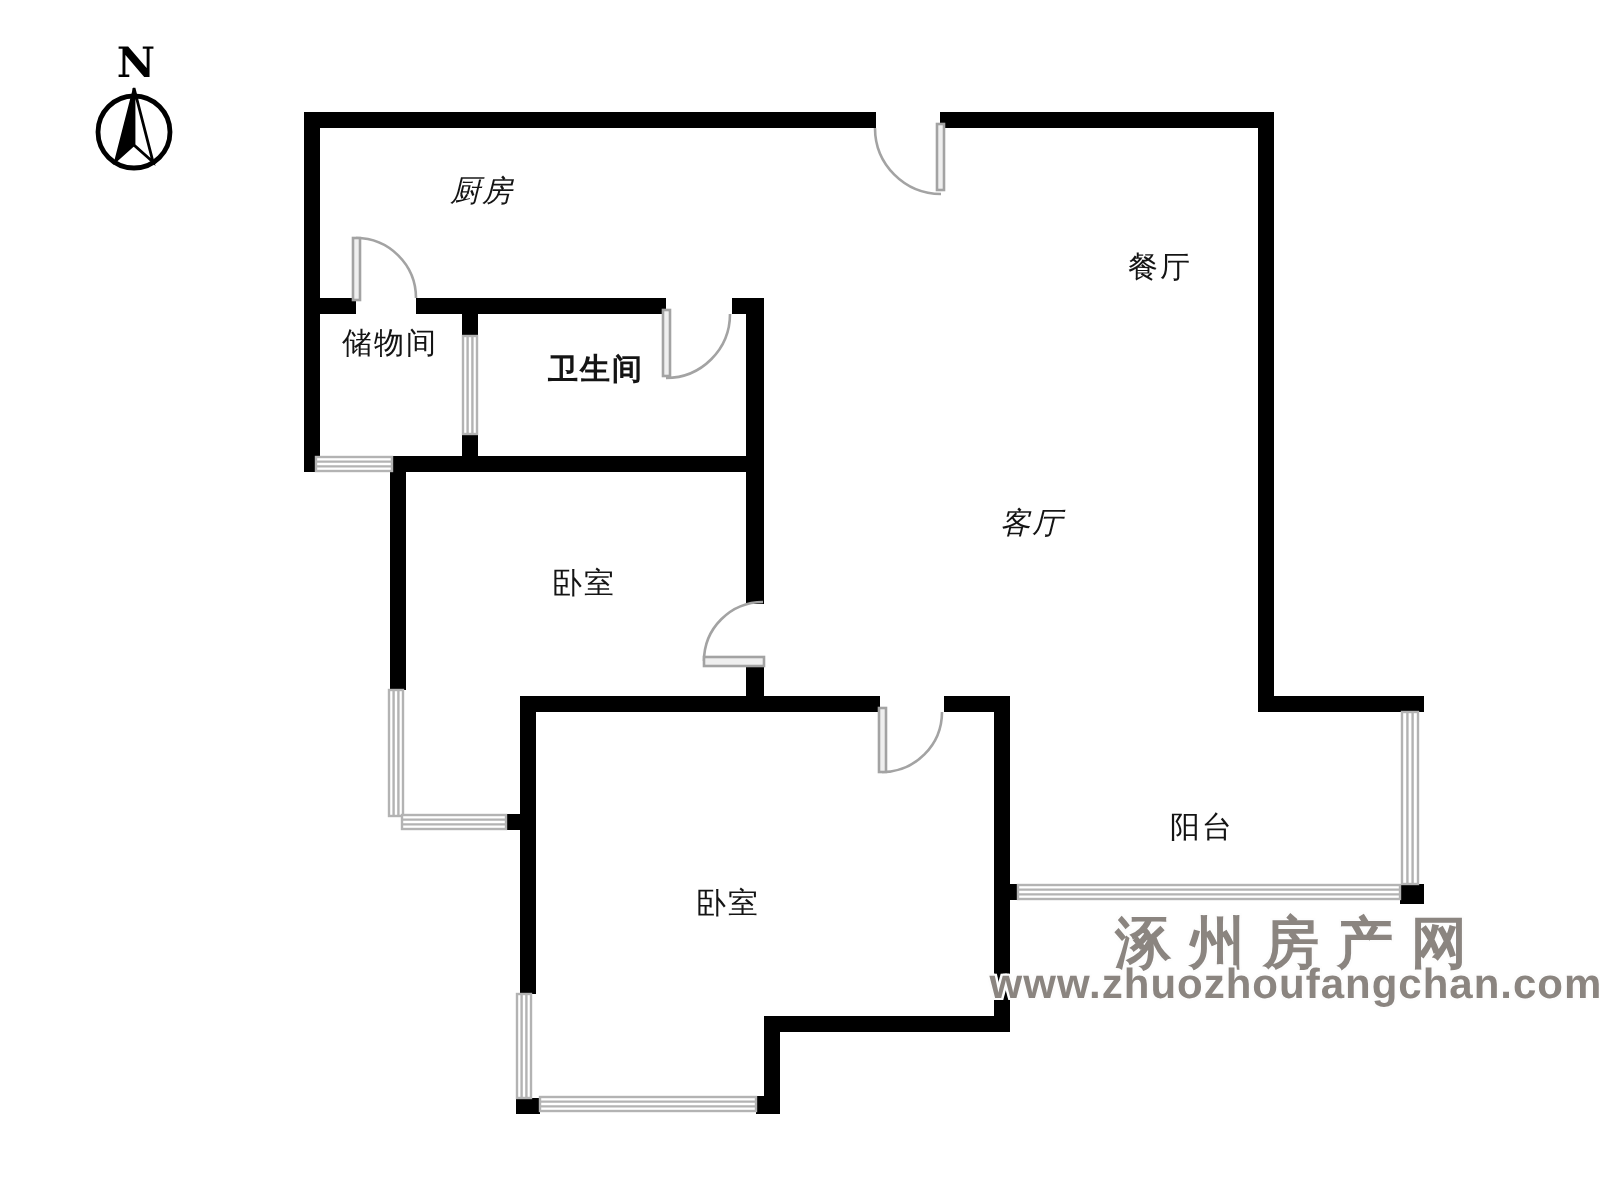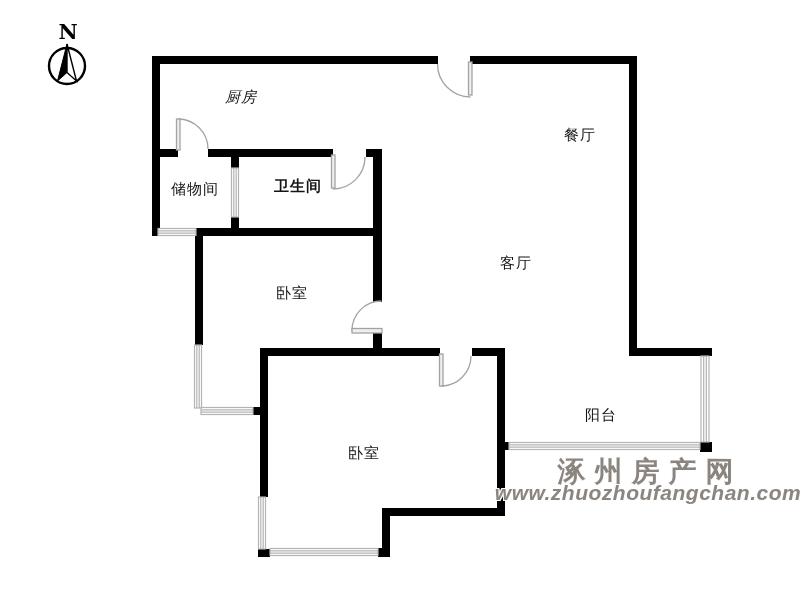"储物间" div.room-label { top: 188px -> 172px }
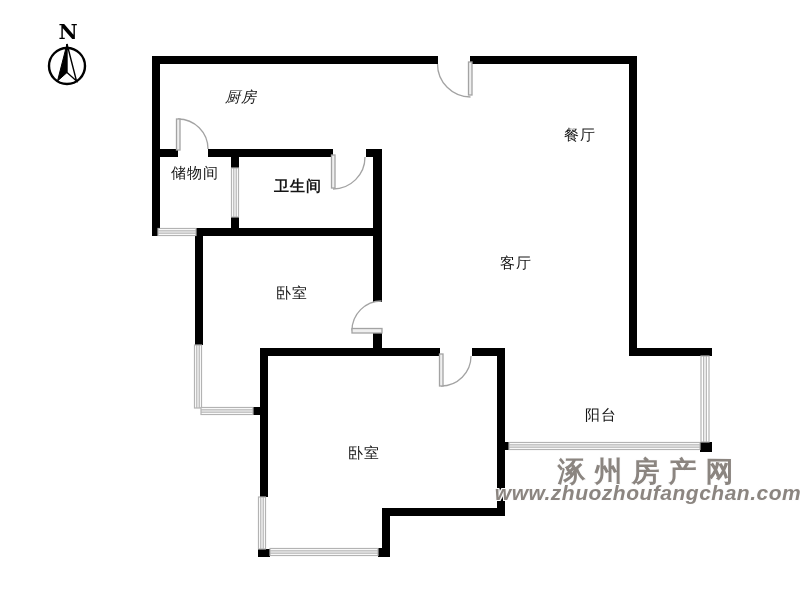"客厅" div.room-label { font-style: none -> italic }
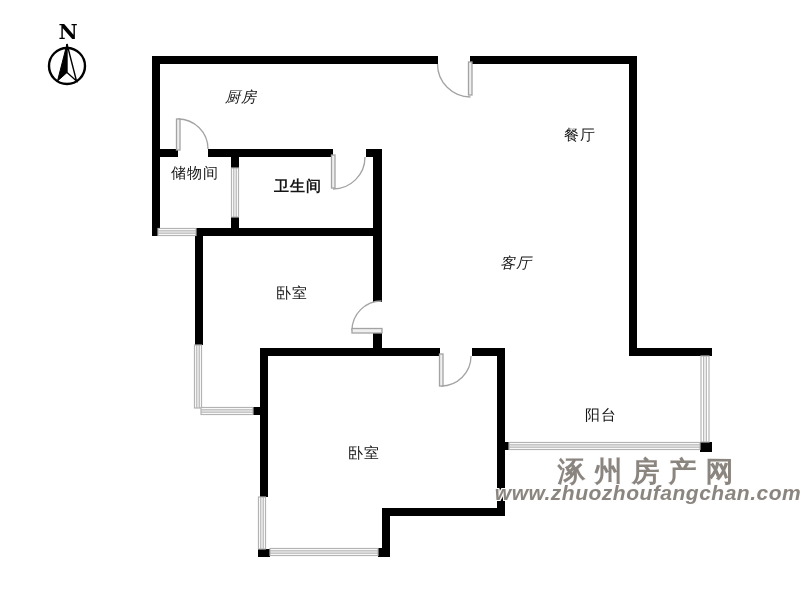"www.zhuozhoufangchan.com" div.watermark { font-style: italic -> none }
